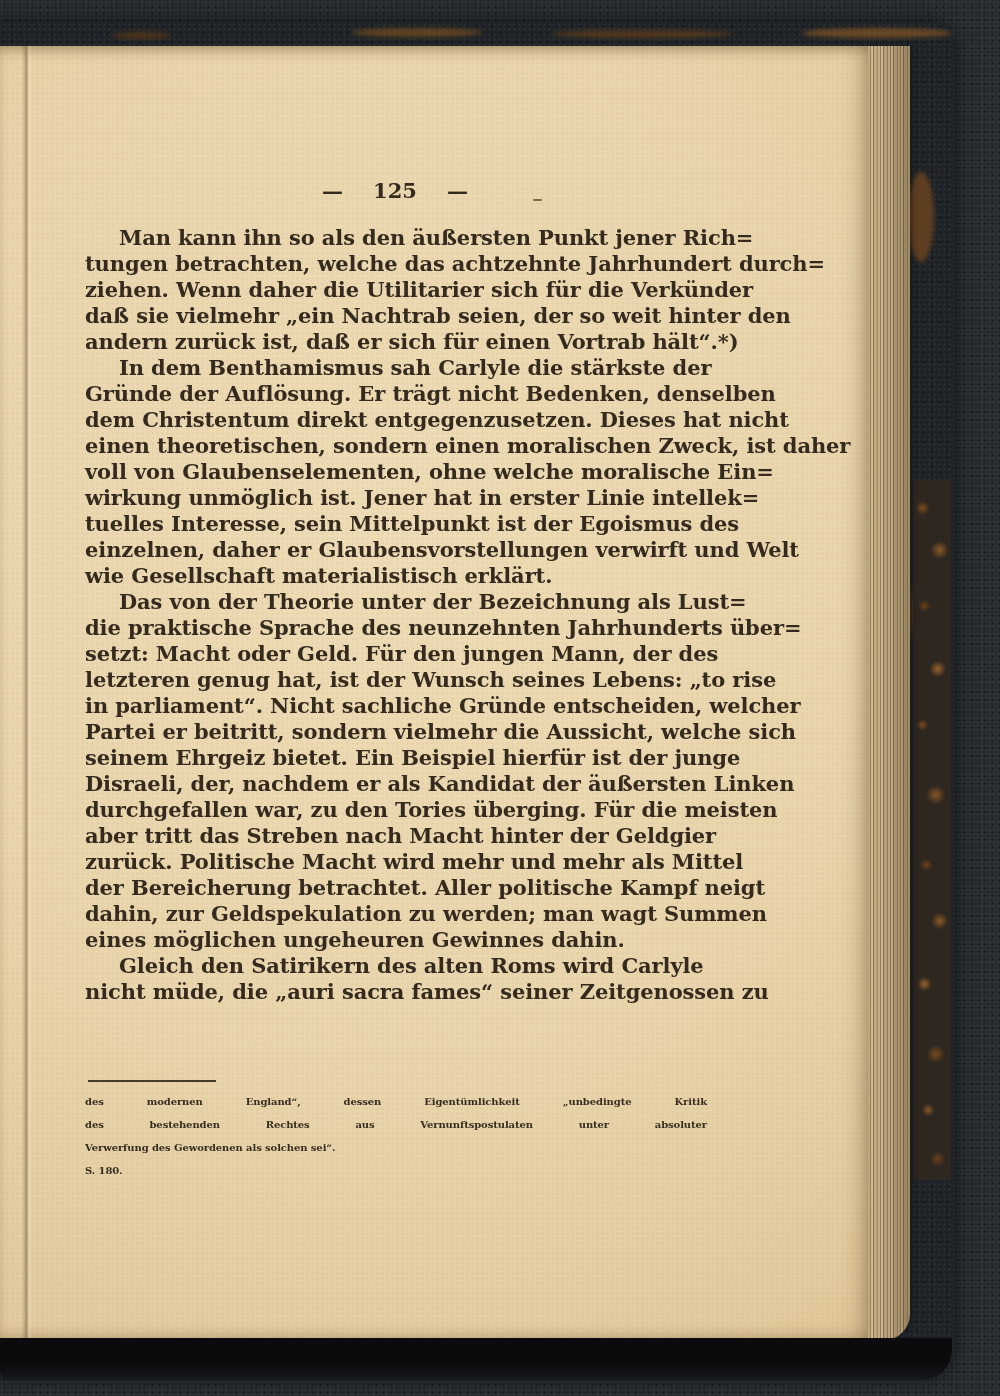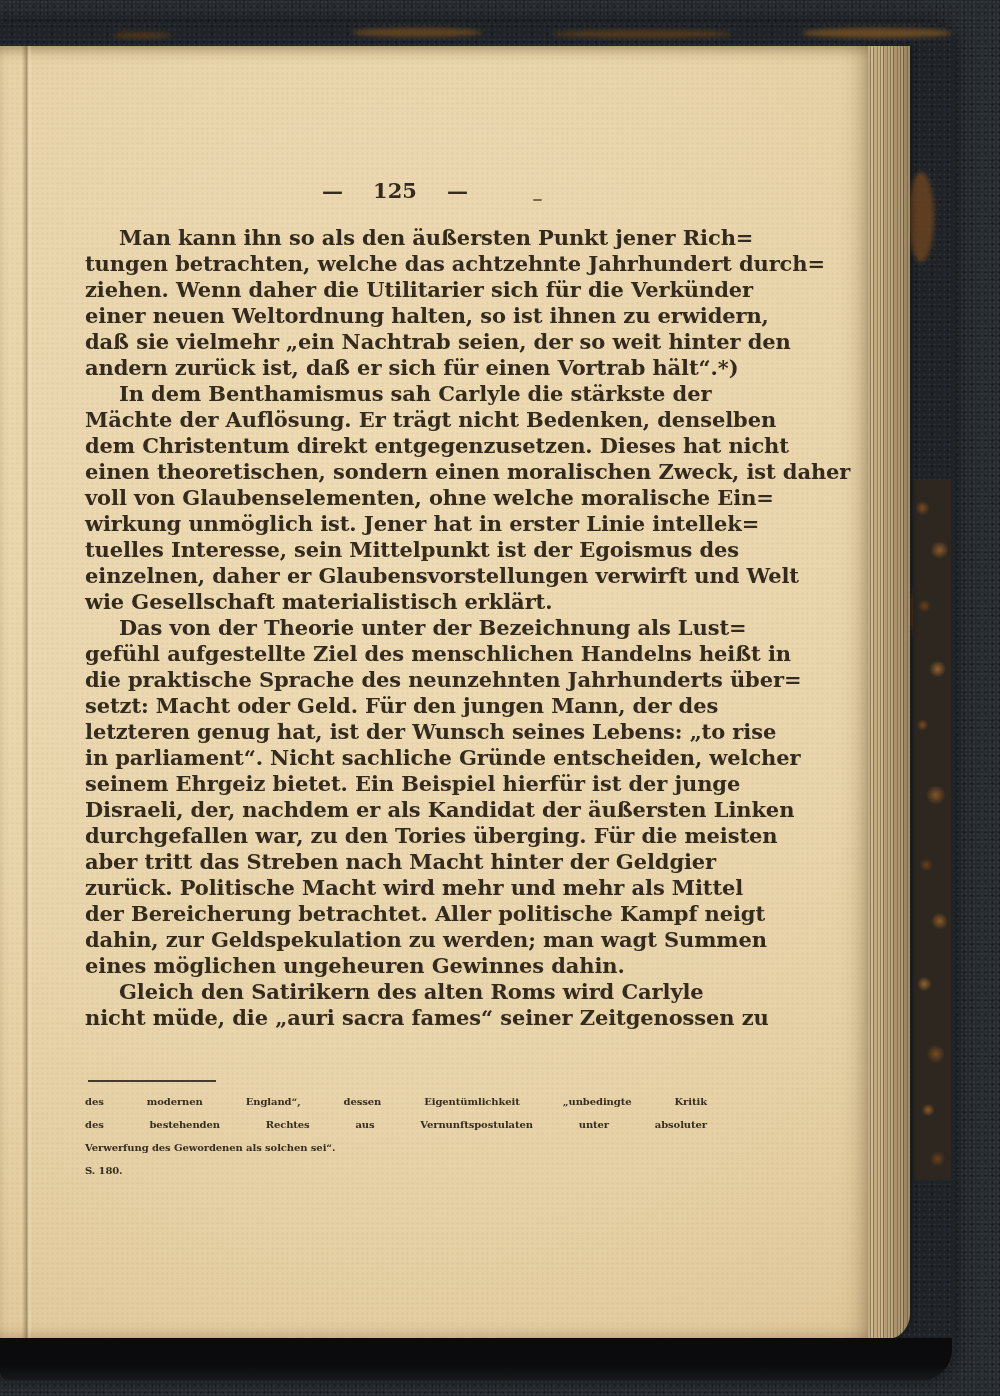"einer neuen Weltordnung halten, so" div.line { html: <div>einer neuen Weltordnung halten, so ist ihnen zu erwidern,</div> -> none }
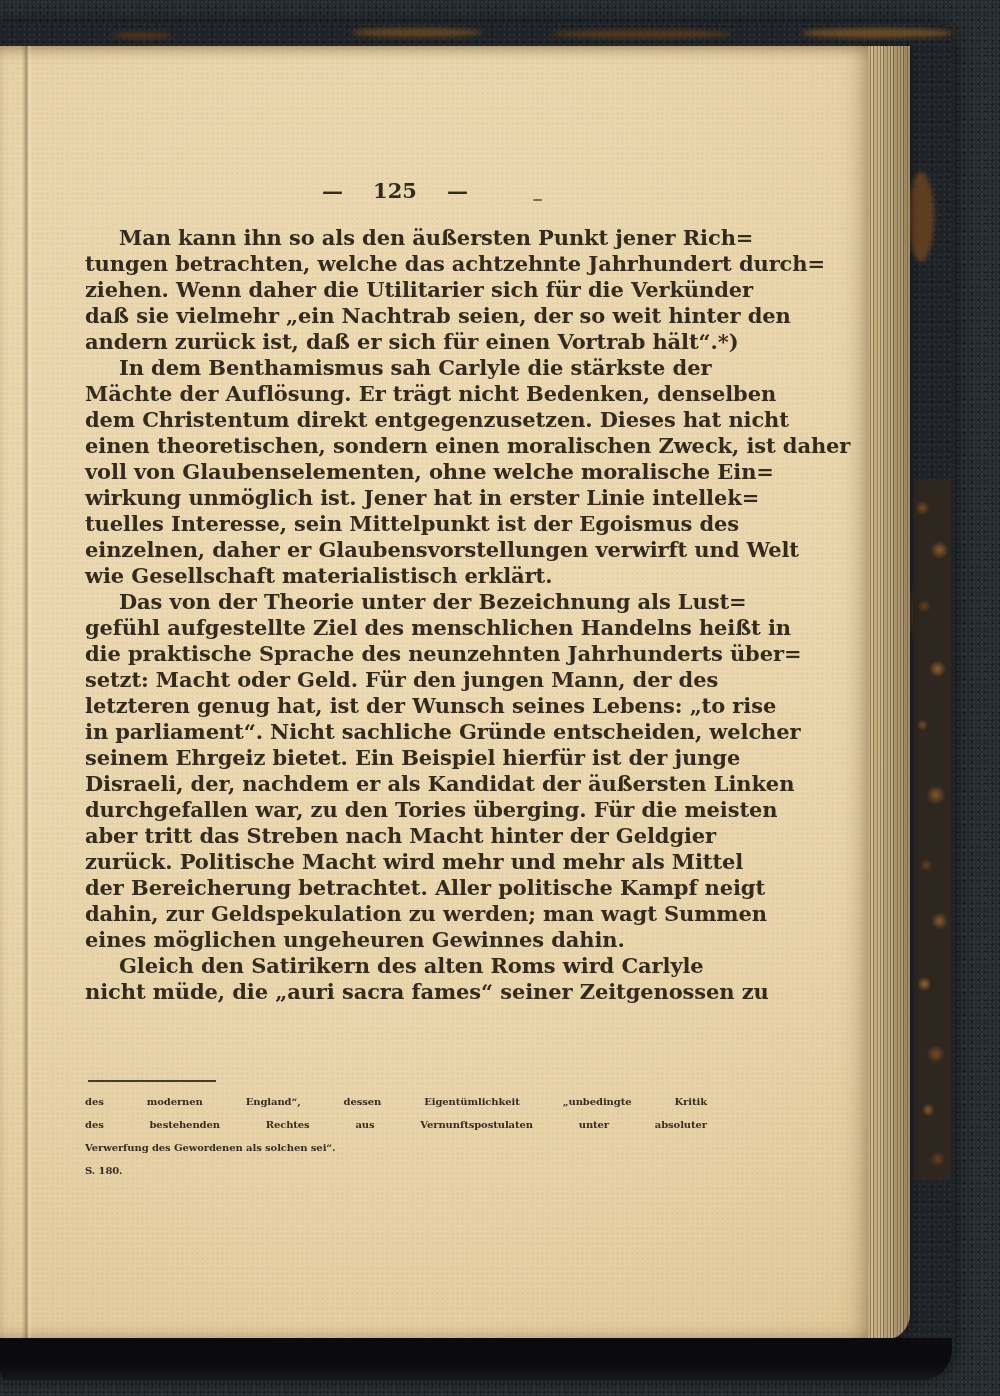"Mächte der Auflösung. Er trägt" div.line { text: Mächte -> Gründe }
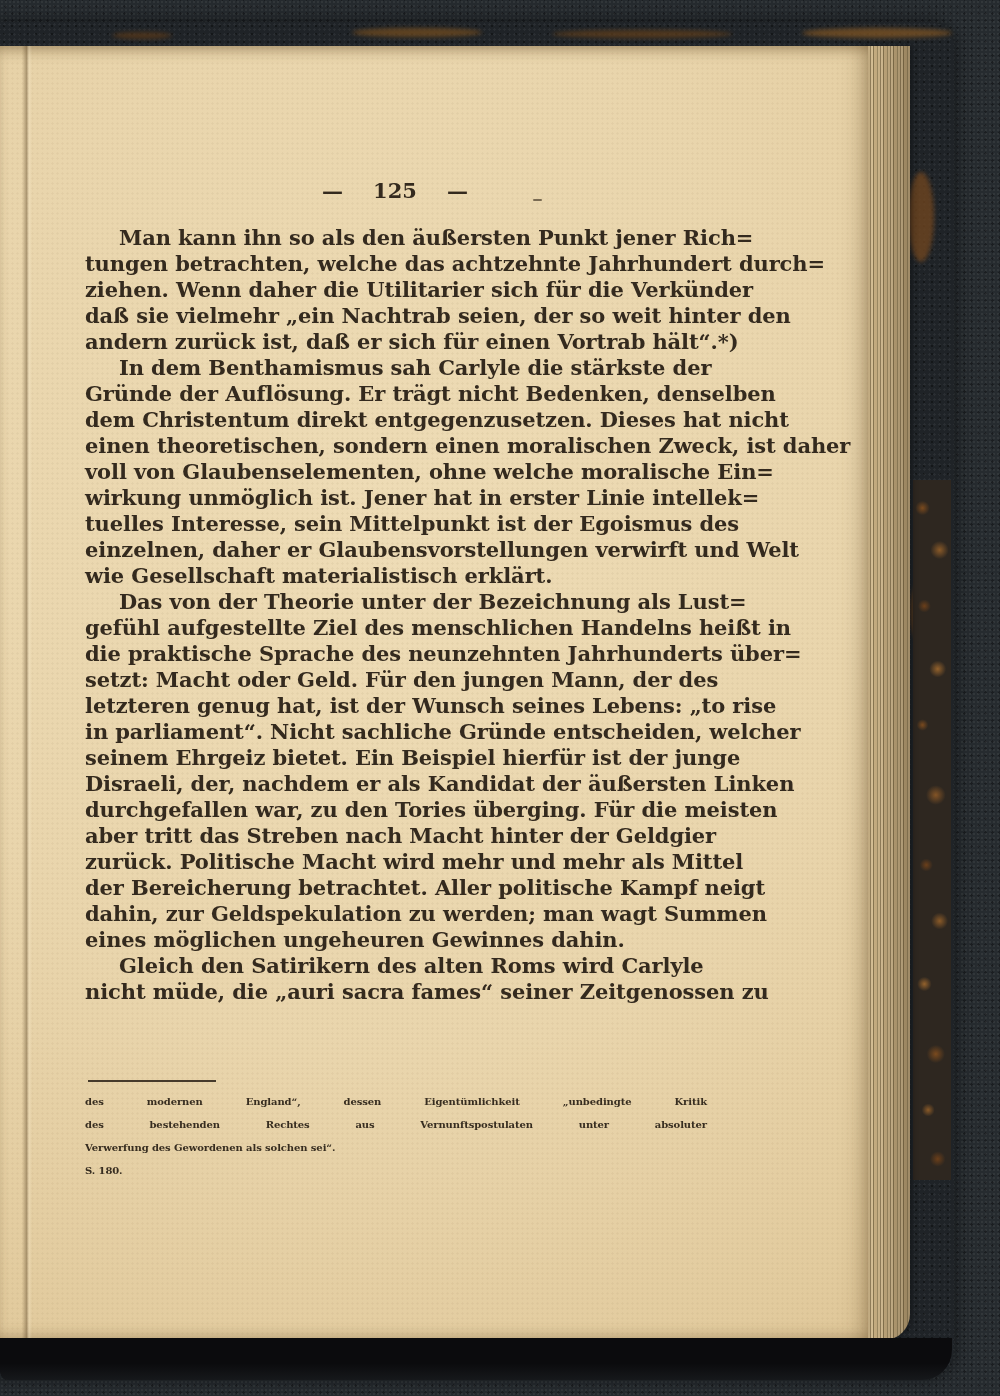"gefühl aufgestellte Ziel des" div.line { html: <div>gefühl aufgestellte Ziel des menschlichen Handelns heißt in</div> -> none }
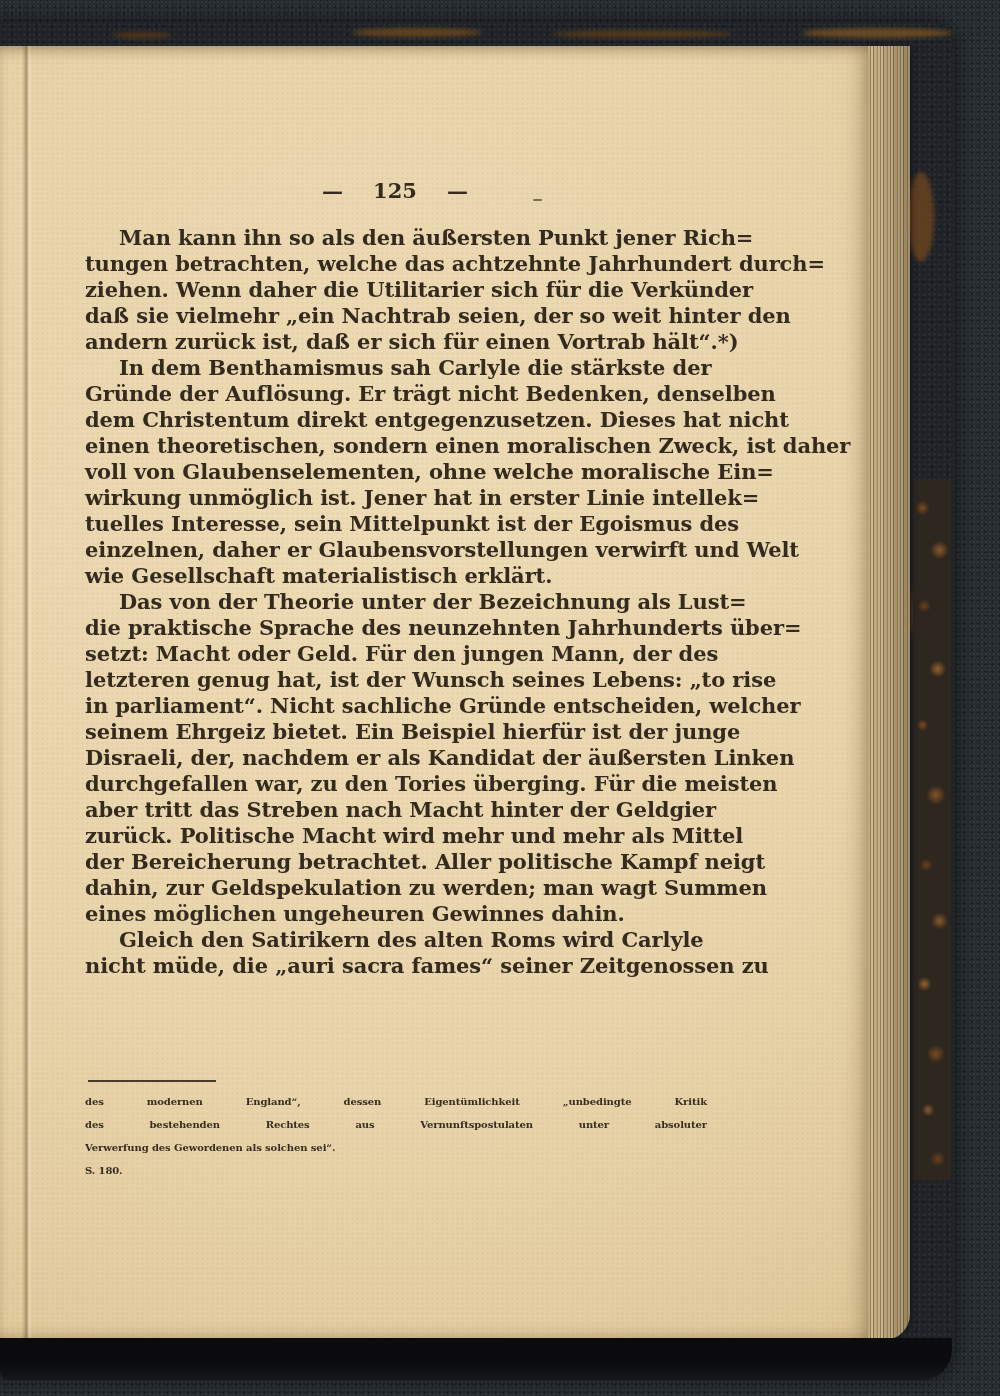"Partei er beitritt, sondern vielmehr" div.line { html: none -> <div>Partei er beitritt, sondern vielmehr die Aussicht, welche sich</div> }
